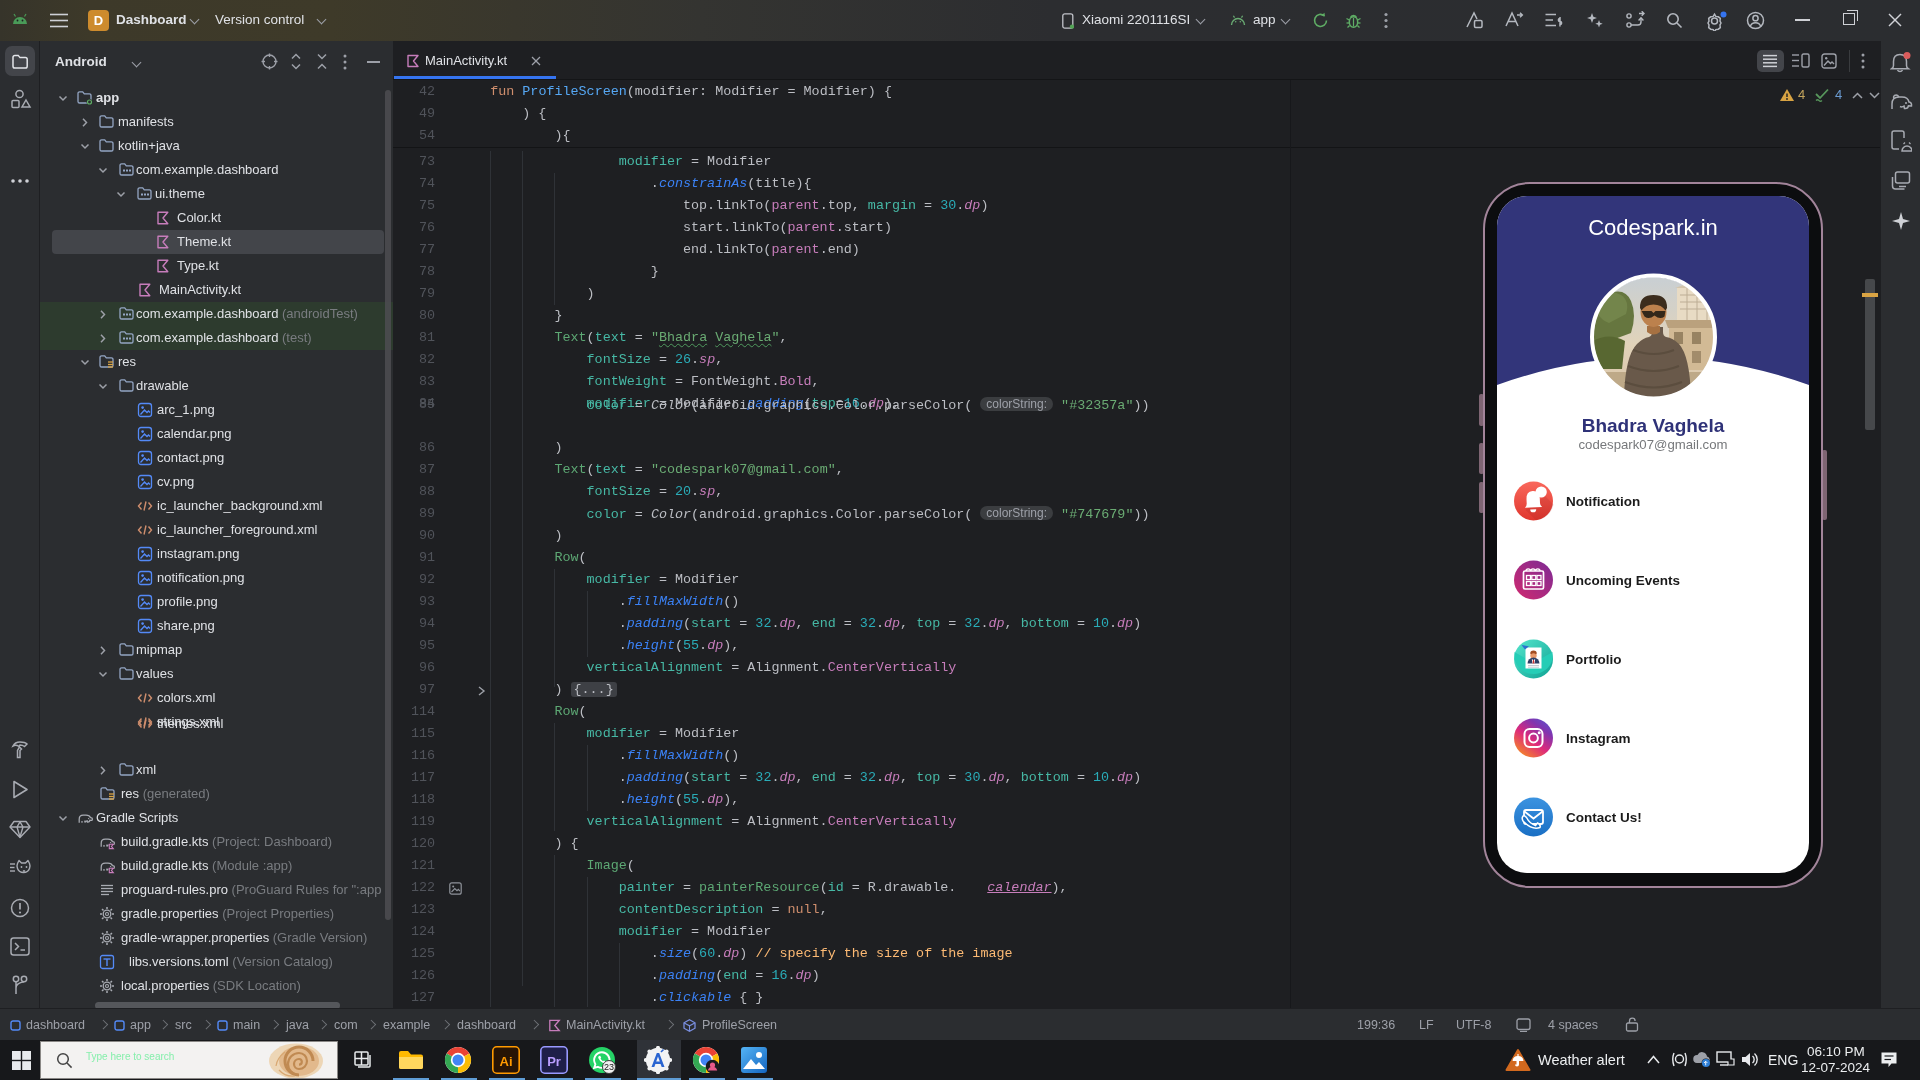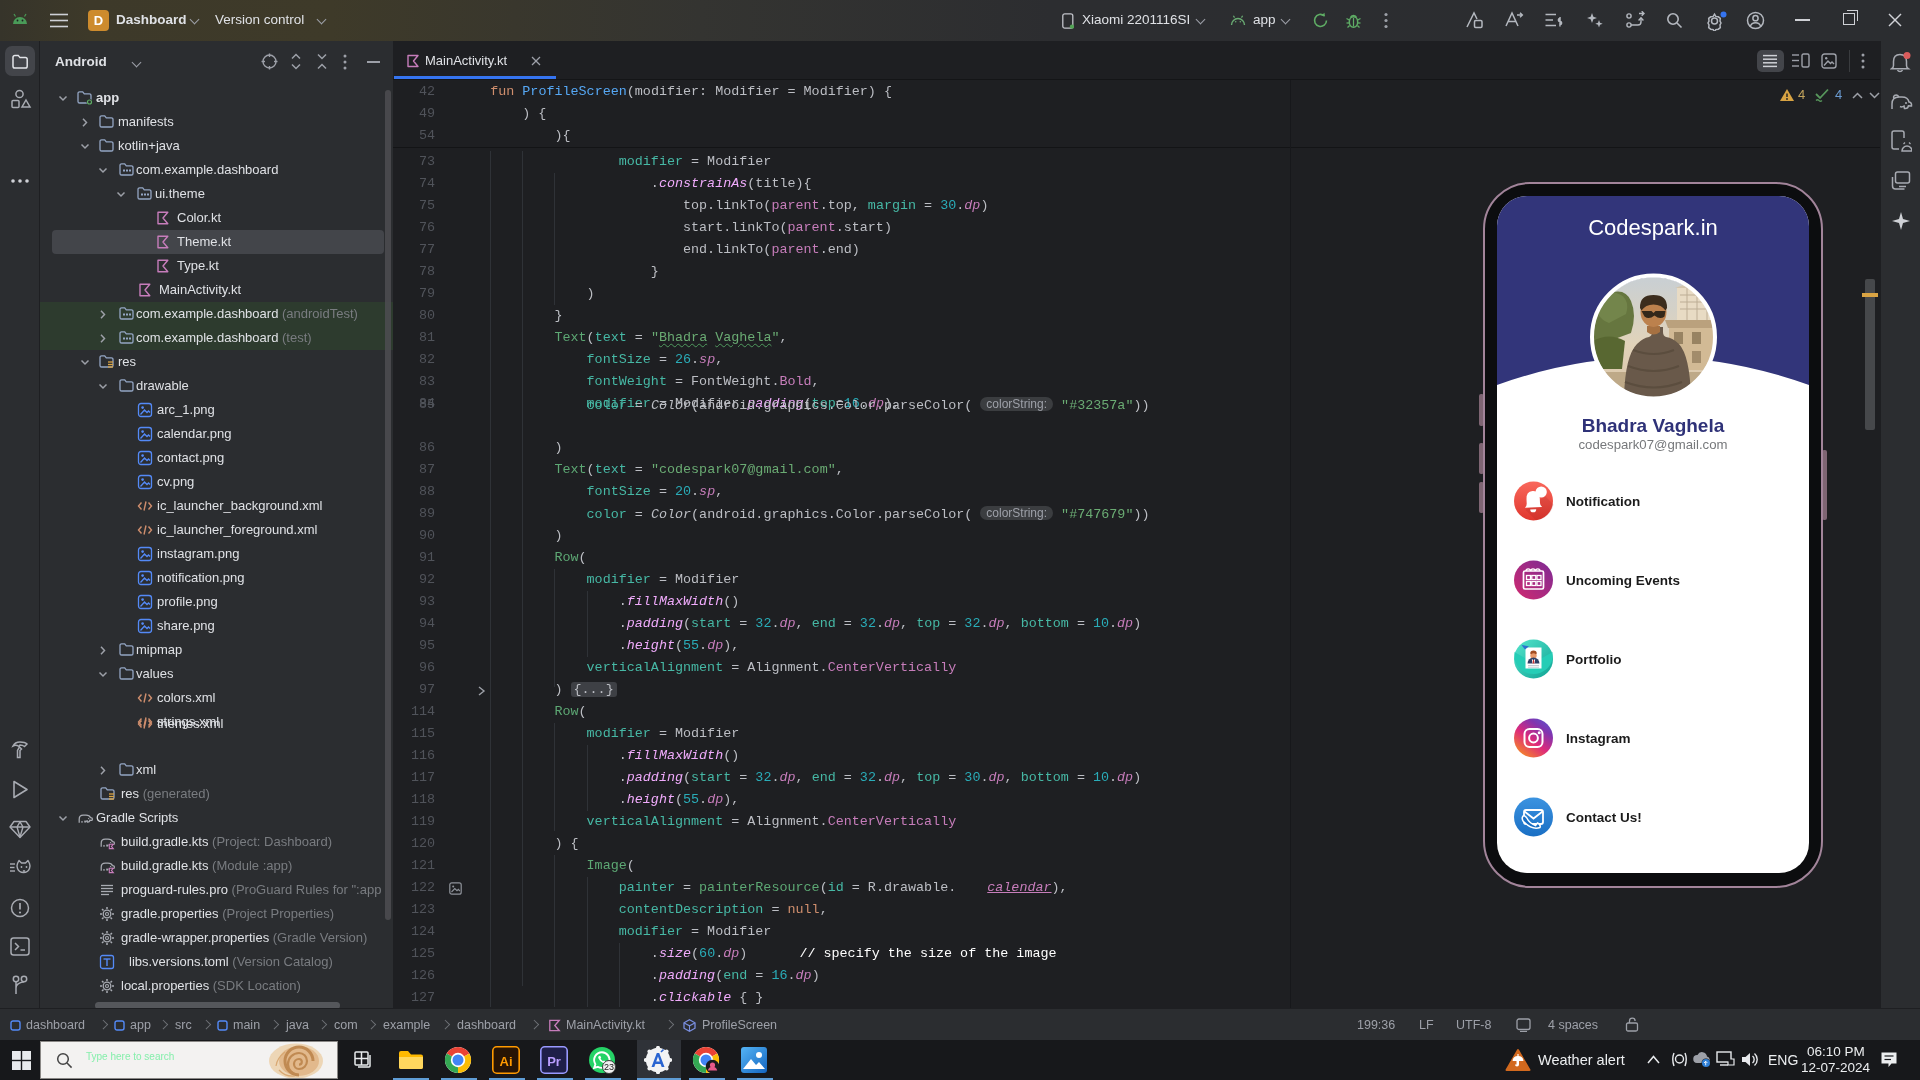"constrainAs" .ex { color: #f0abfc -> #3b82f6 }
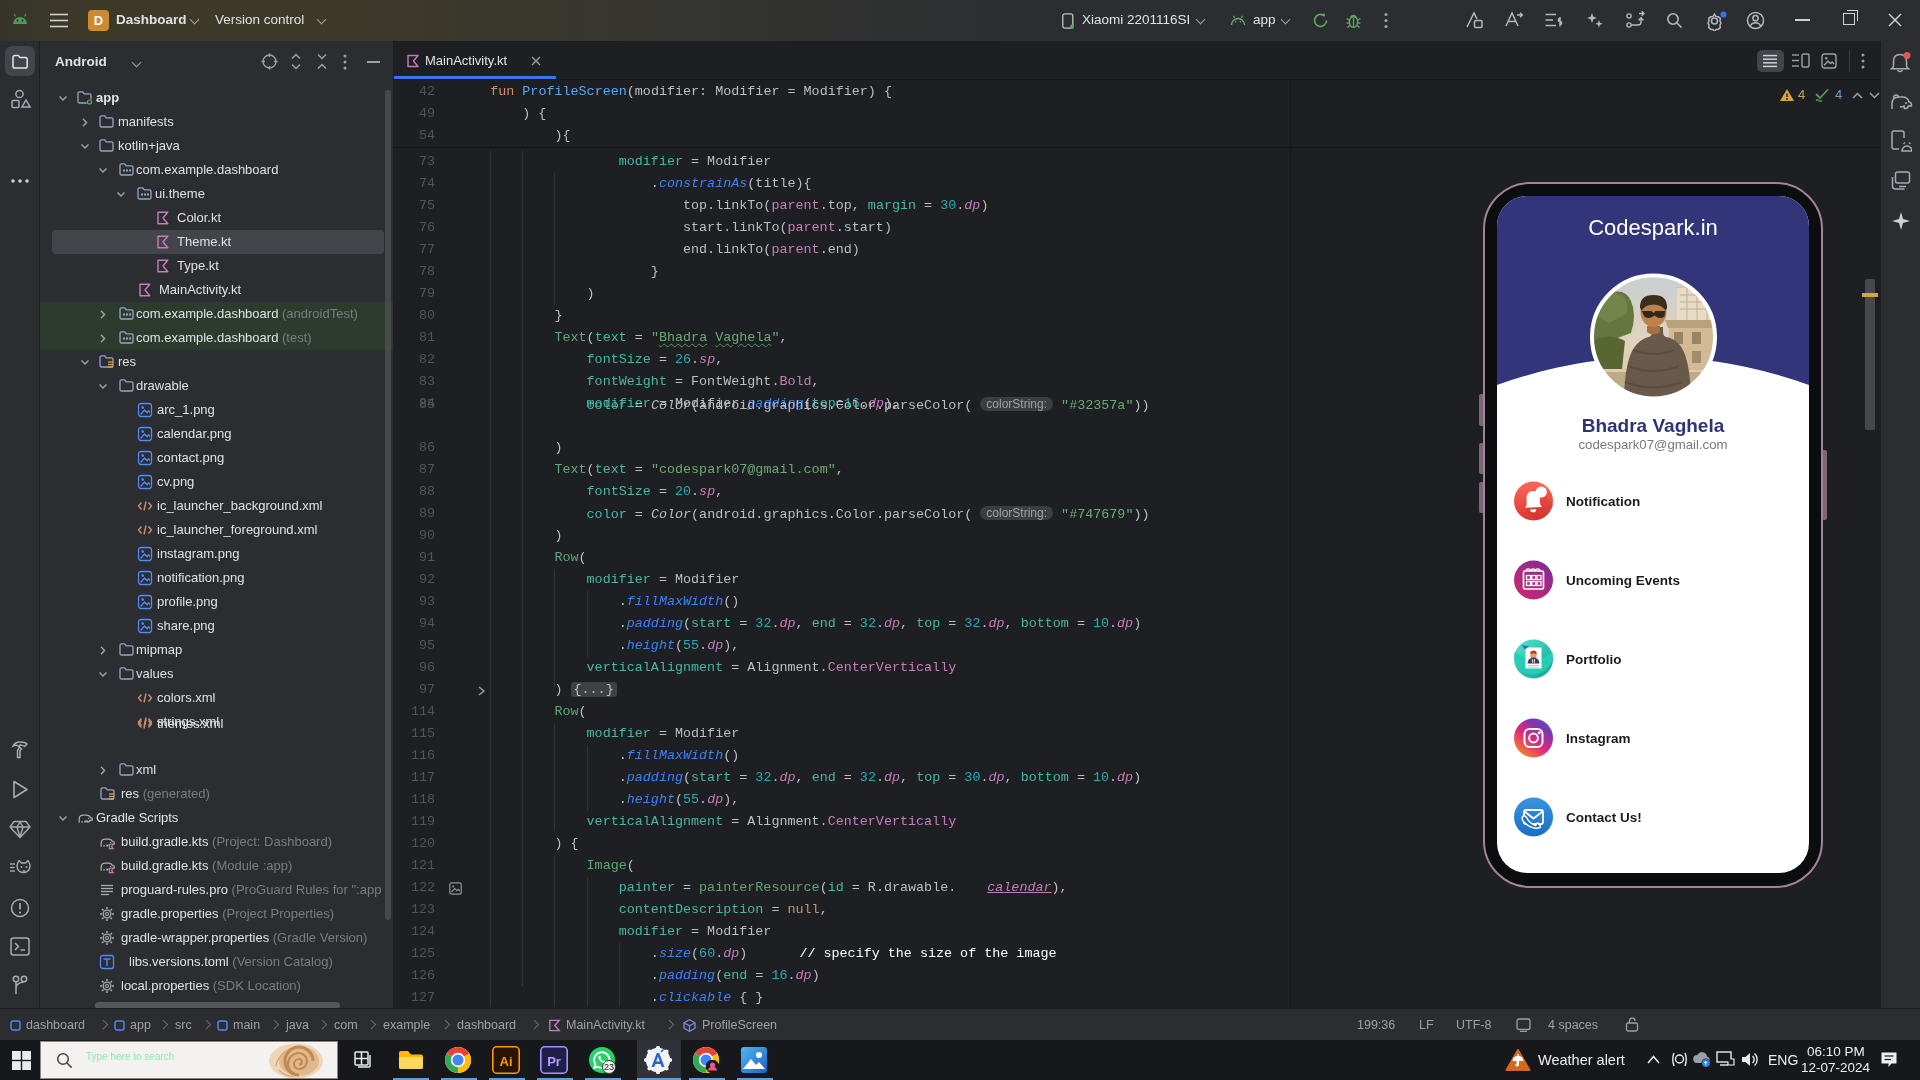"// specify the size of" .cmt { color: #ffffff -> #fdba74; margin-left: 44px -> none }
